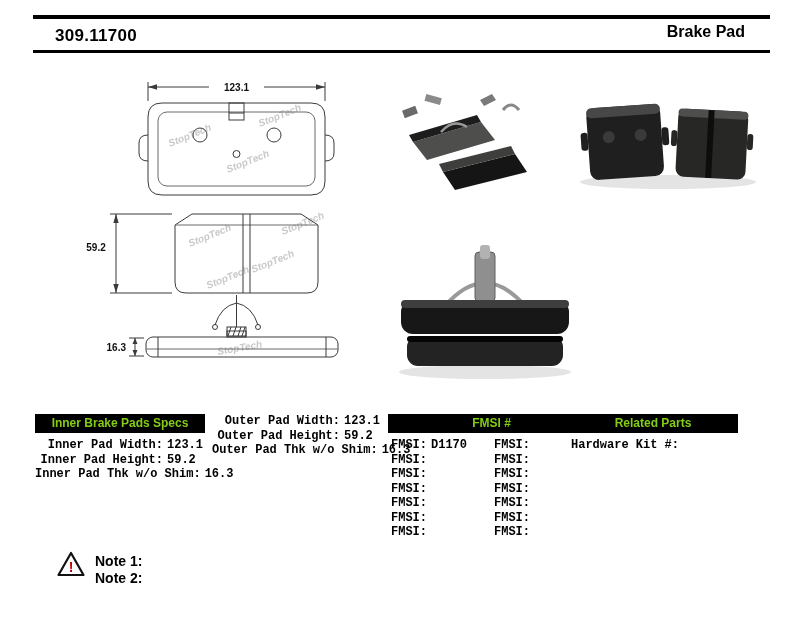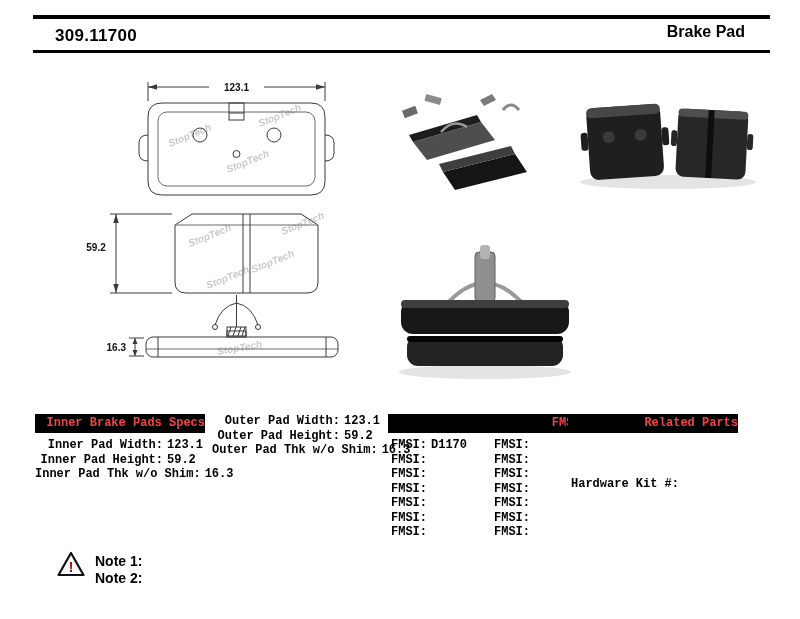"Inner Brake Pads Specs" .col-header { color: #ef4444 -> #84cc16; font-family: Liberation Mono, monospace -> none; text-align: right -> center }
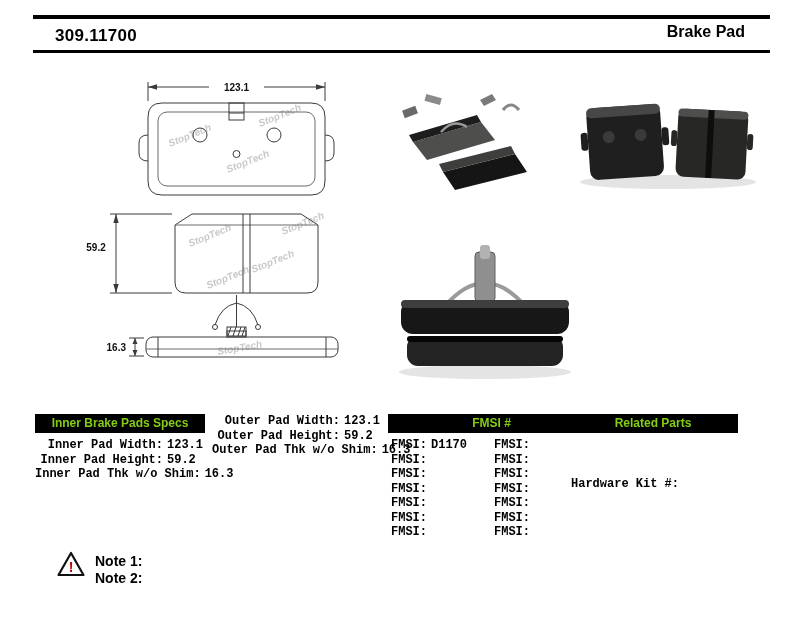"Hardware Kit #:" .related-col .spec-row .lbl { margin-top: 39px -> none }
